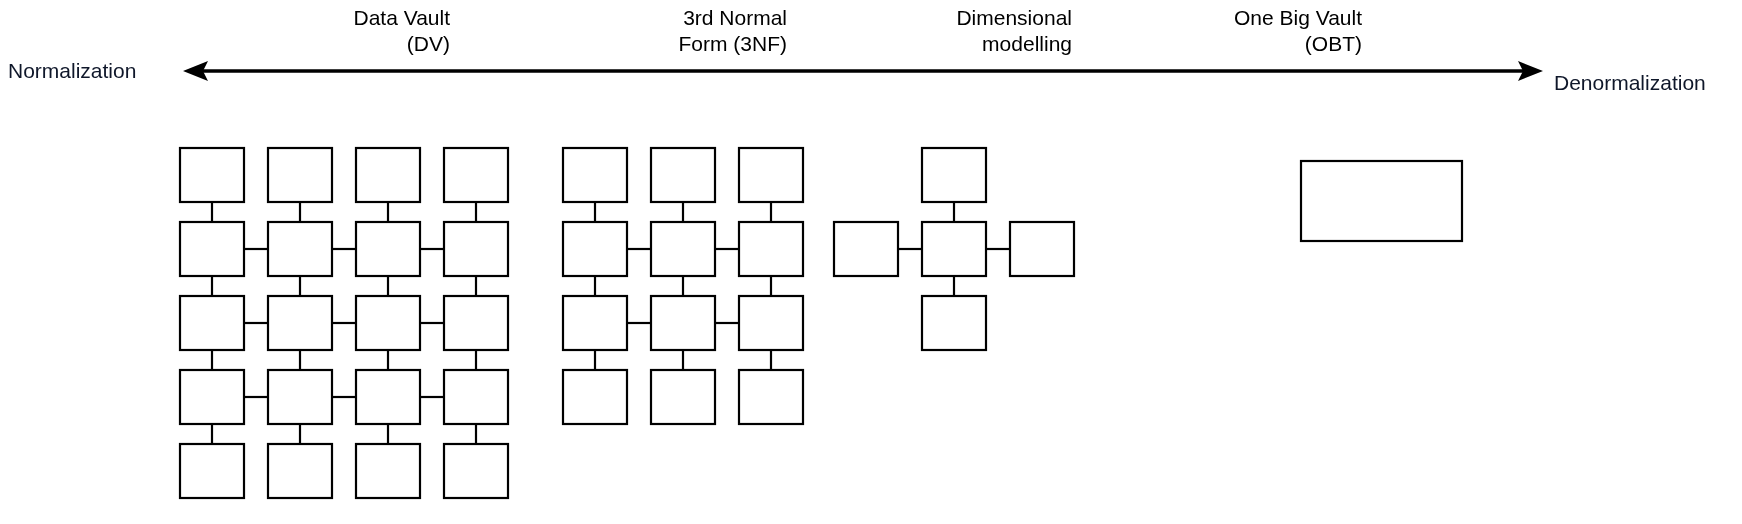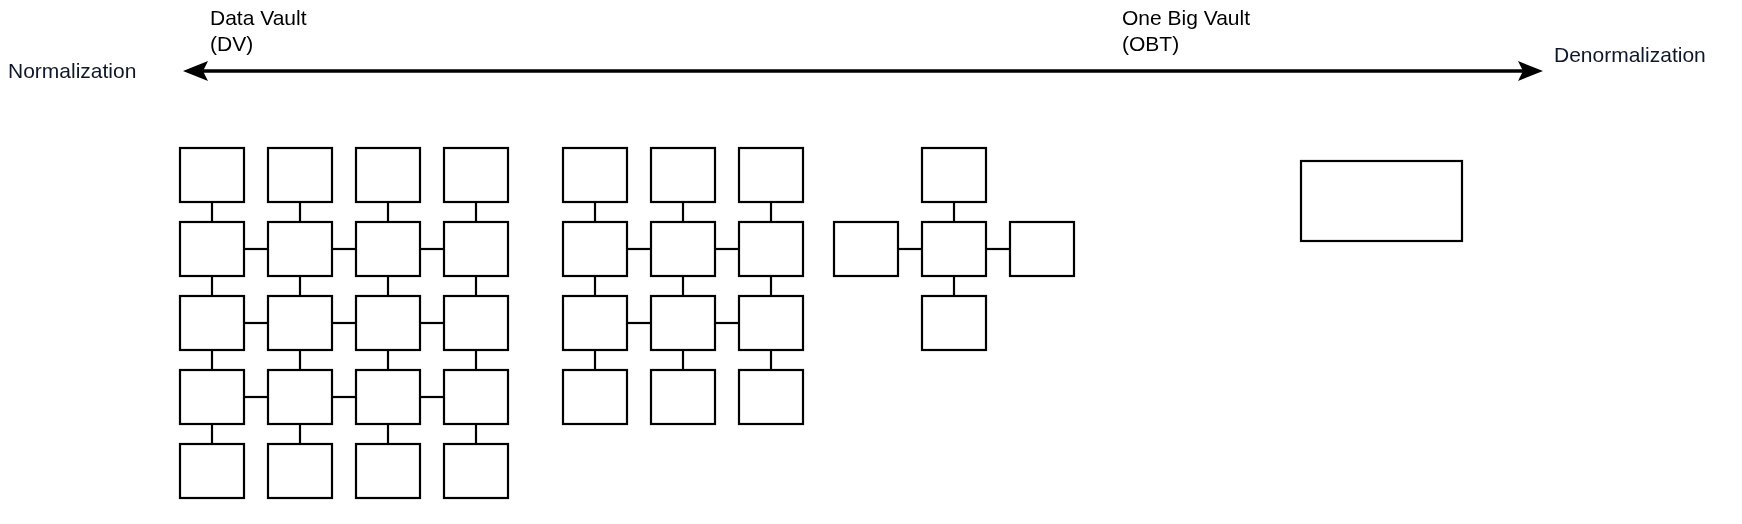"Data Vault" .stage-label { text-align: left -> right }
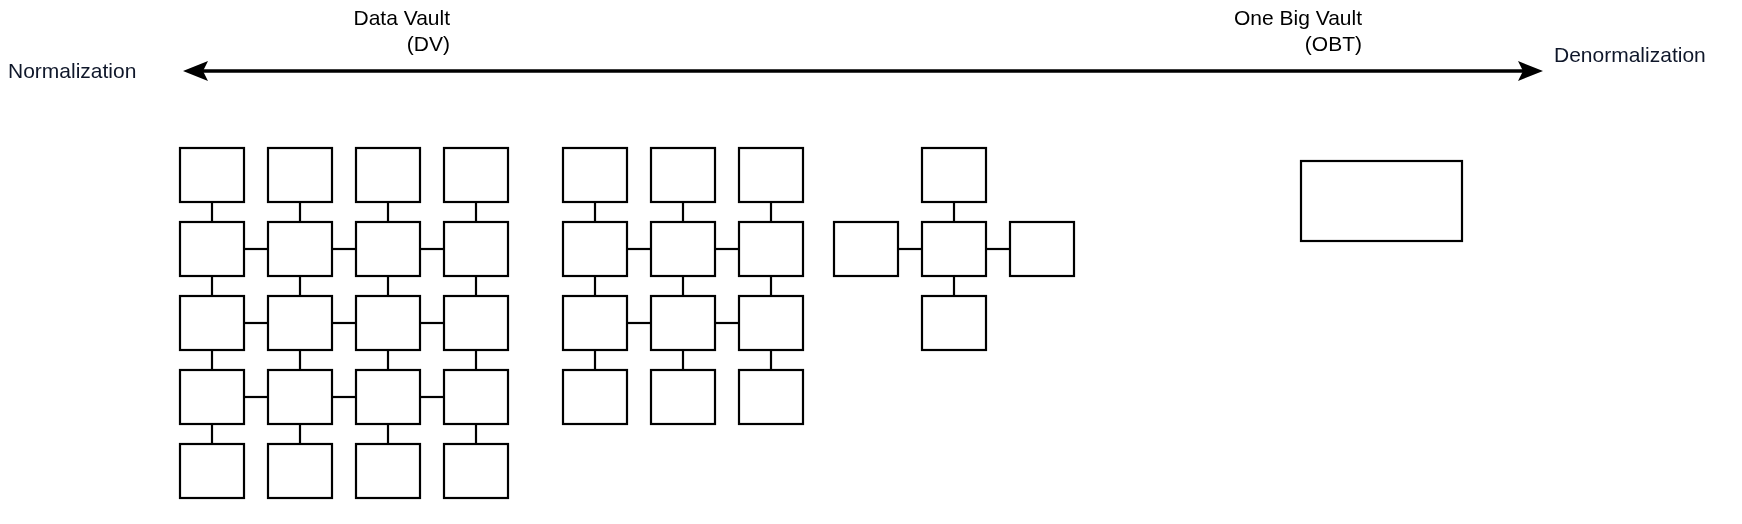"3rd Normal" div.stage-label { html: none -> <div>3rd Normal Form (3NF)</div> }
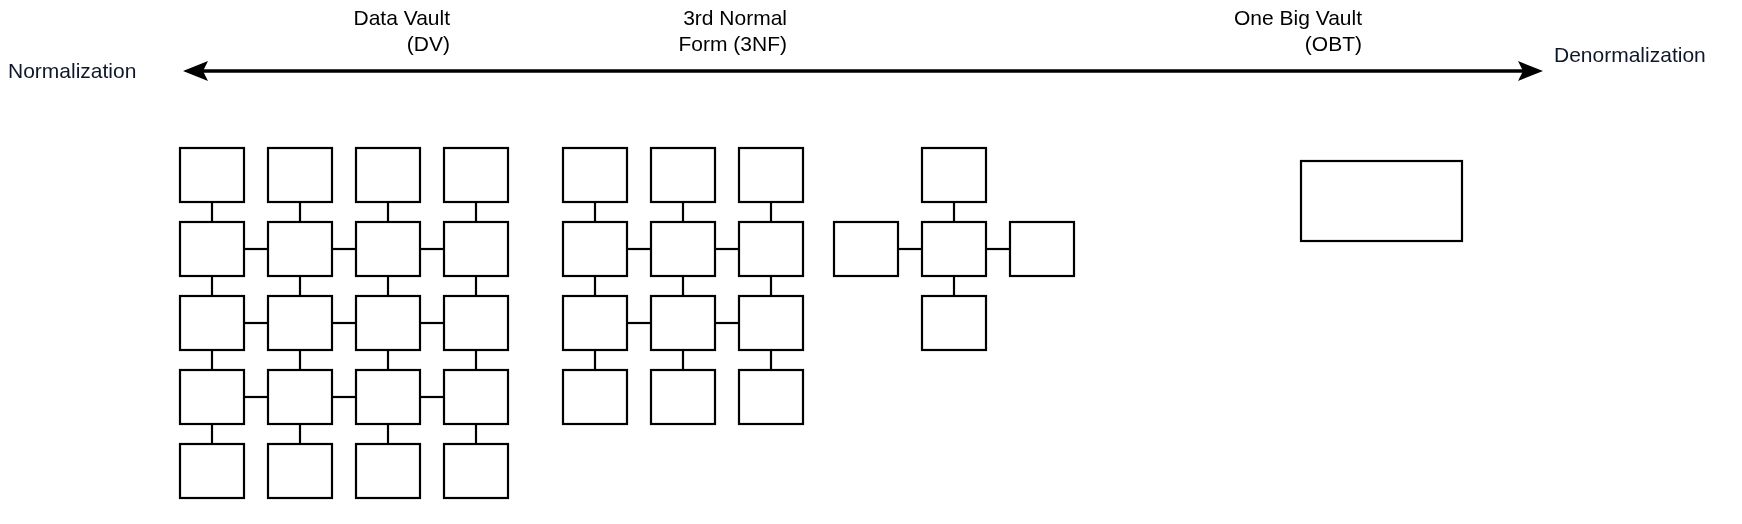"Dimensional" div.stage-label { html: none -> <div>Dimensional modelling</div> }
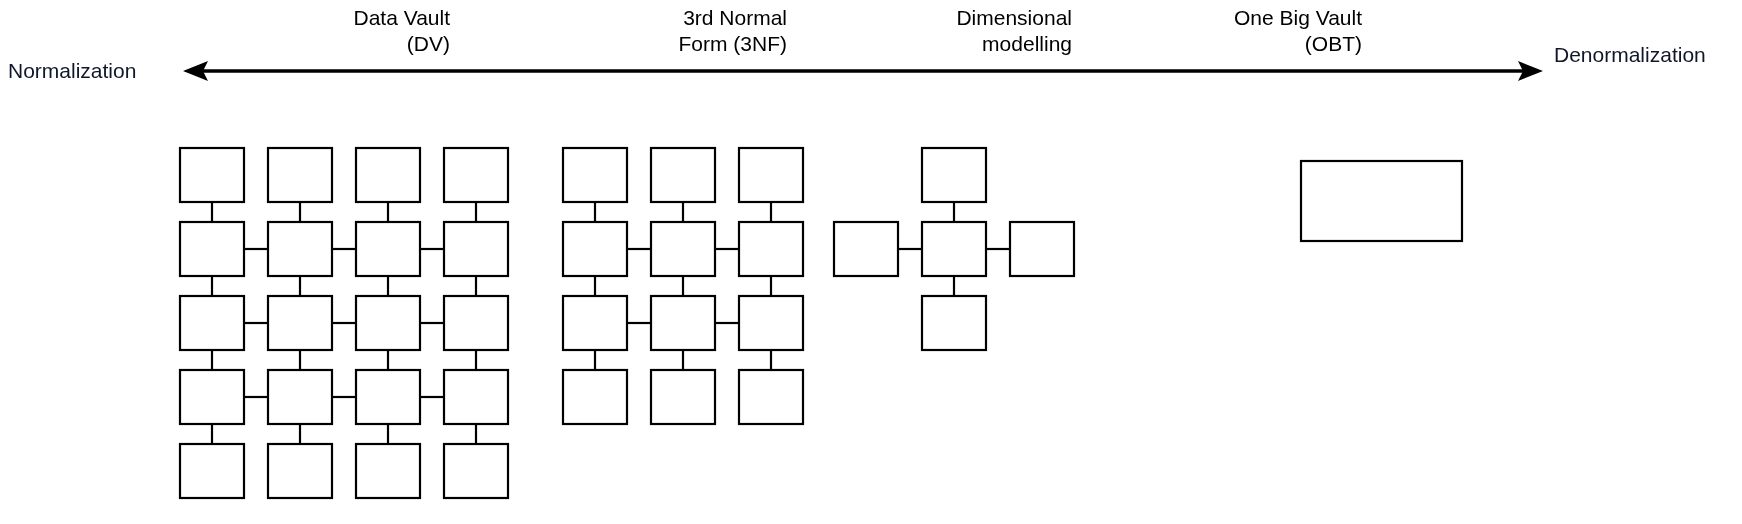"Denormalization" #label-denormalization { top: 42px -> 70px }
